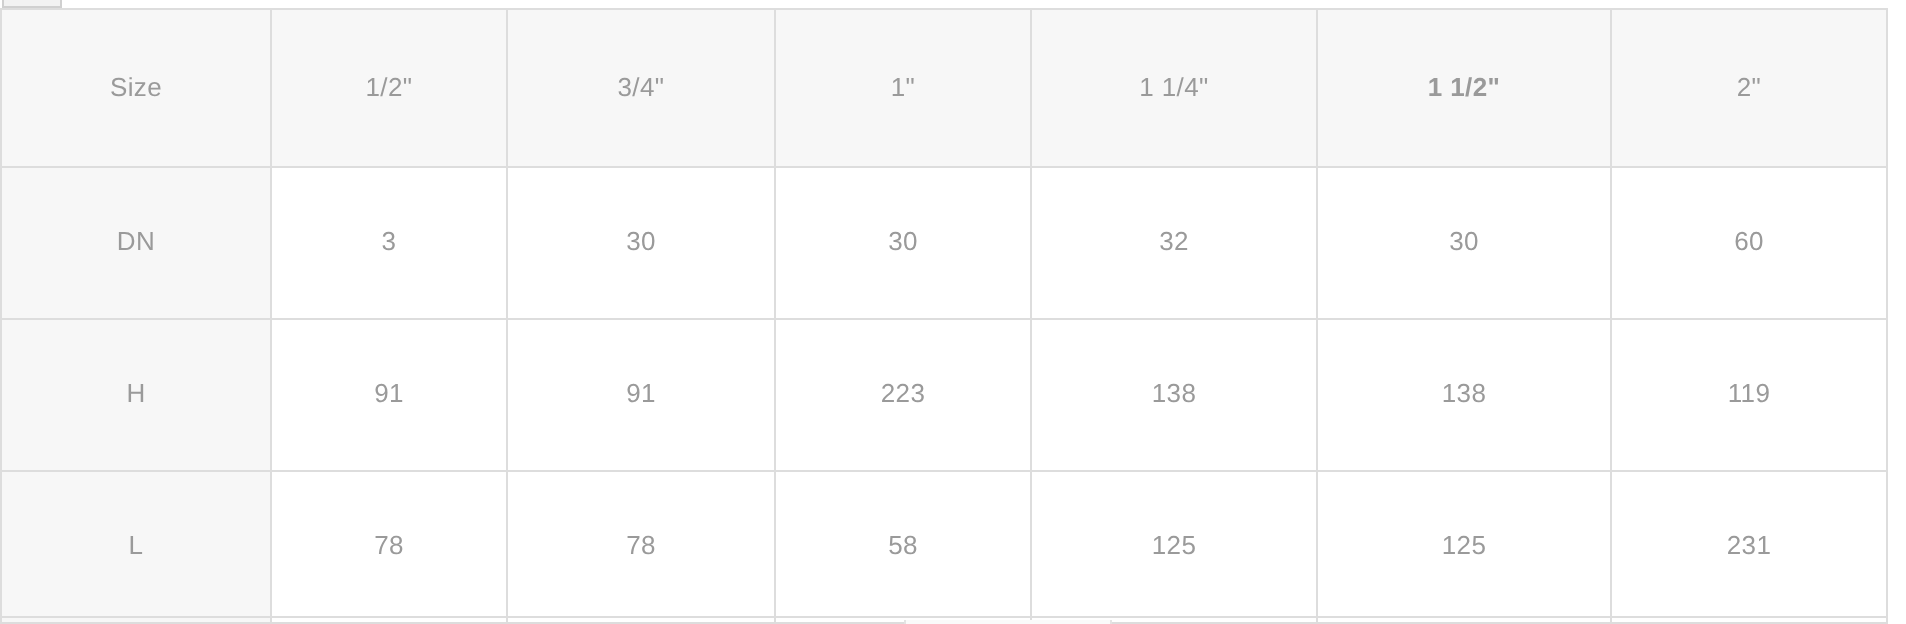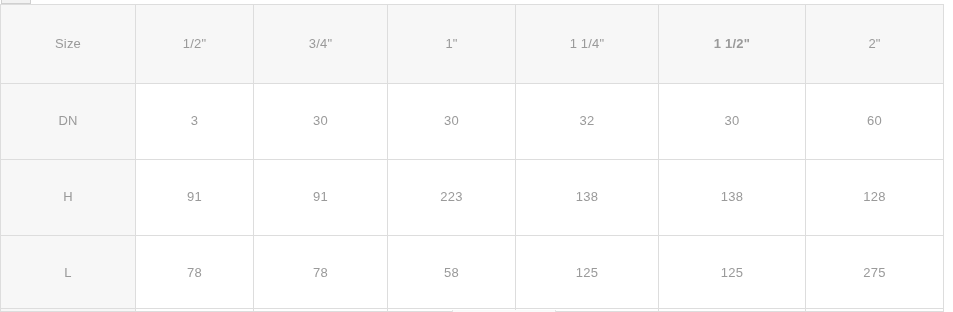"128" td { text: 128 -> 119 }
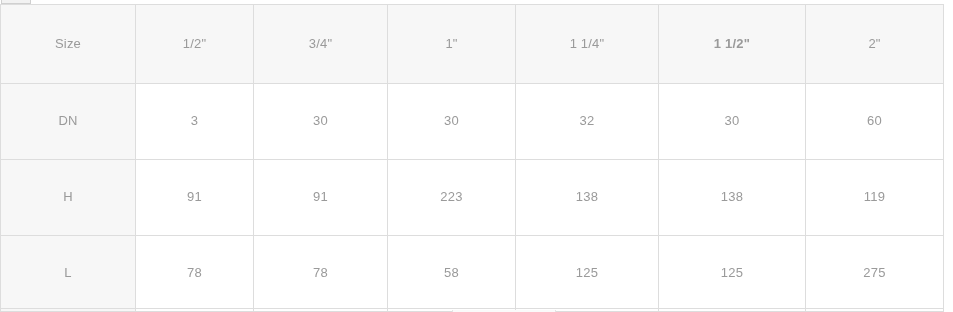"275" td { text: 275 -> 231 }
